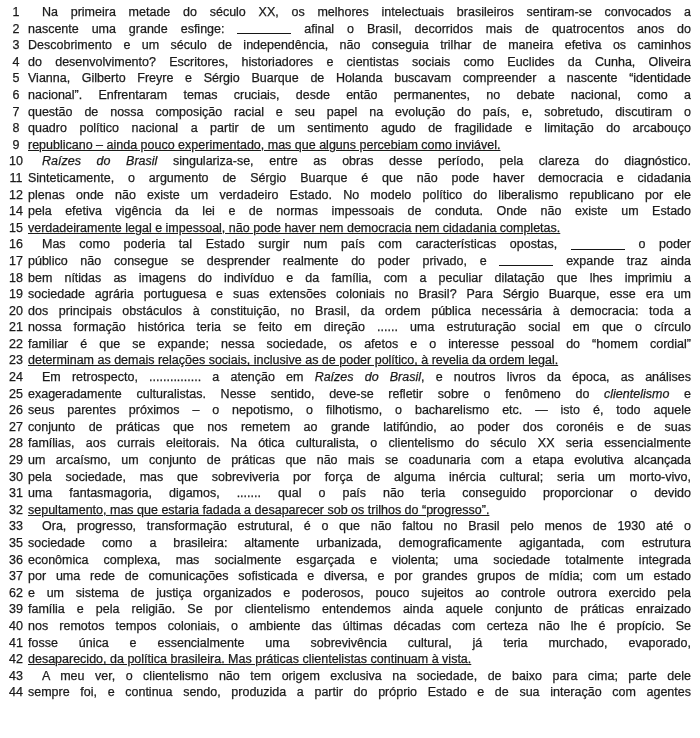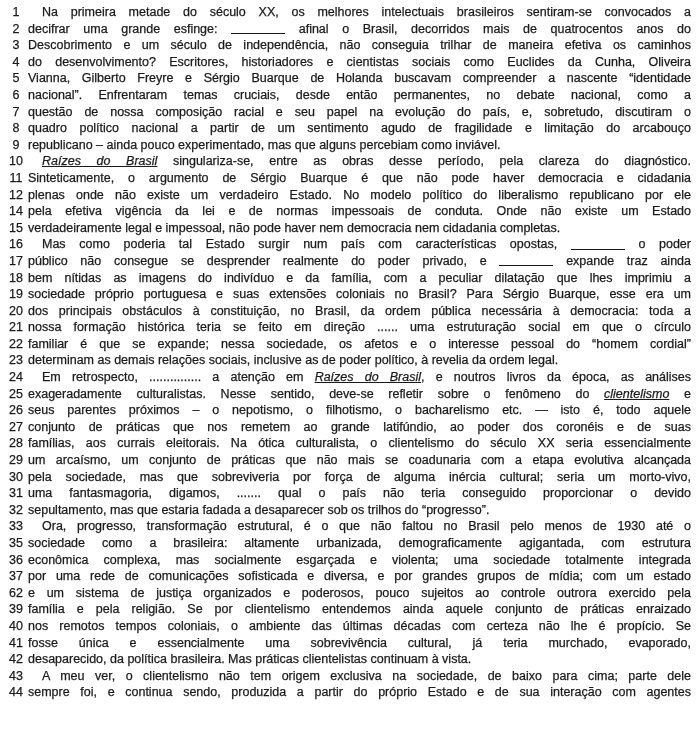"decifrar uma grande esfinge:" span { text: decifrar -> nascente }
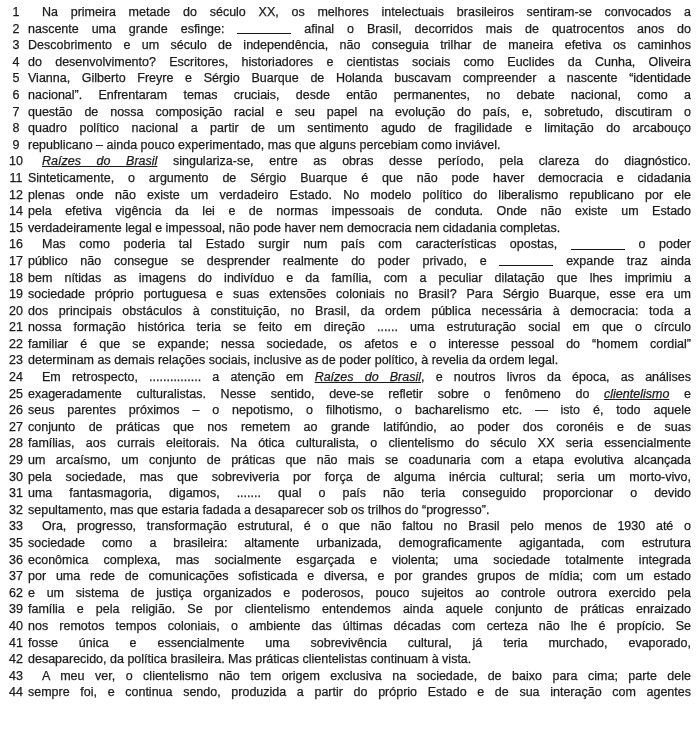"republicano – ainda pouco experimentado," .txt.end { text-decoration: none -> underline }
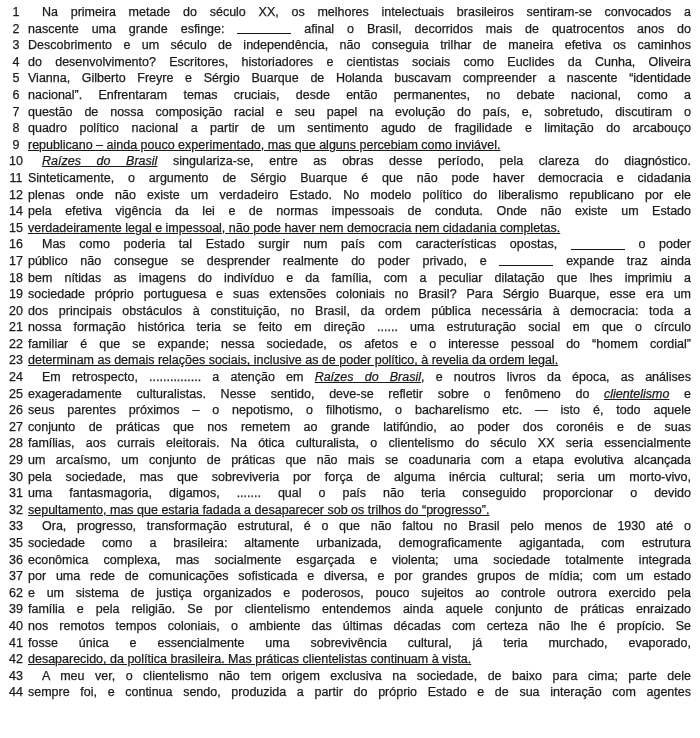"Raízes do Brasil" .it { text-decoration: underline -> none }
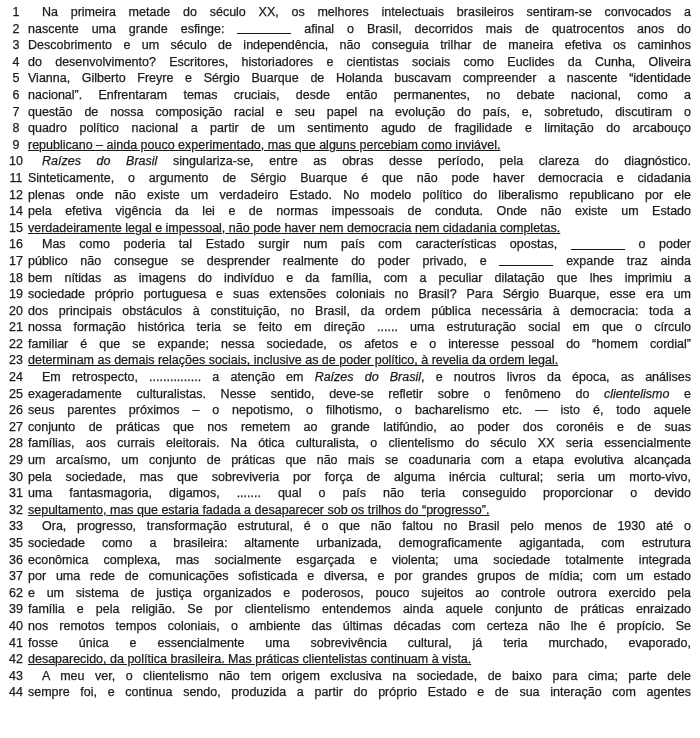"sociedade próprio portuguesa e suas" span { text: próprio -> agrária }
